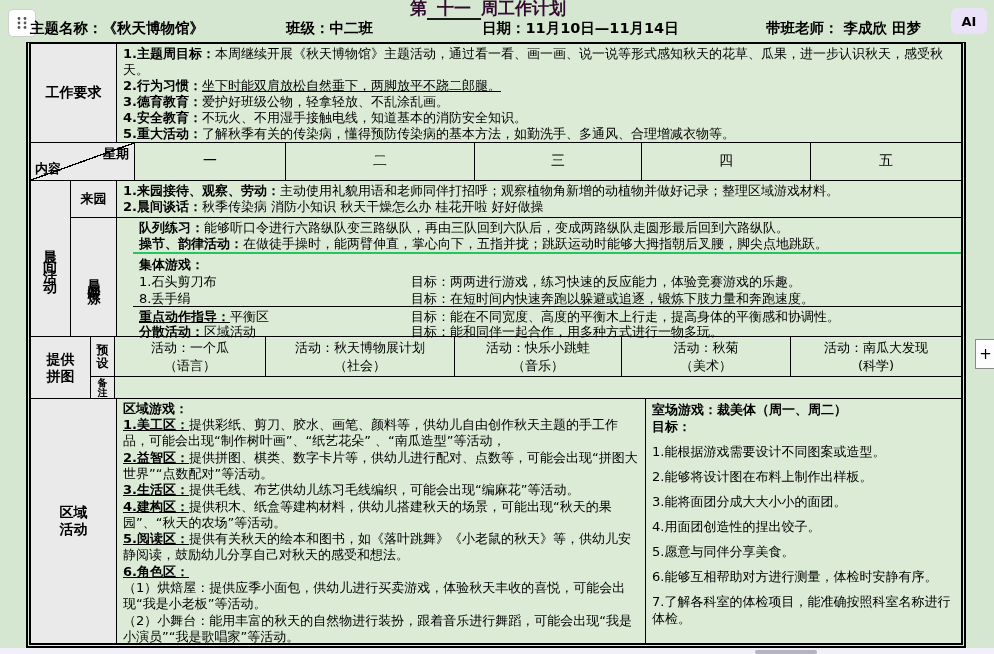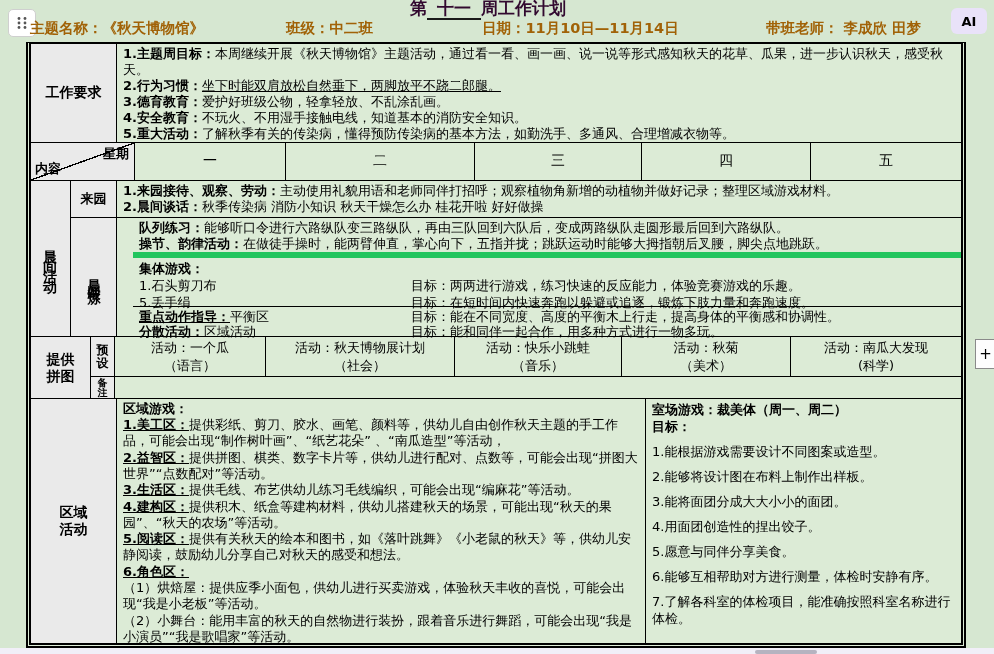"主题名称：《秋天博物馆》" .hdr { color: #a16207 -> #000000 }
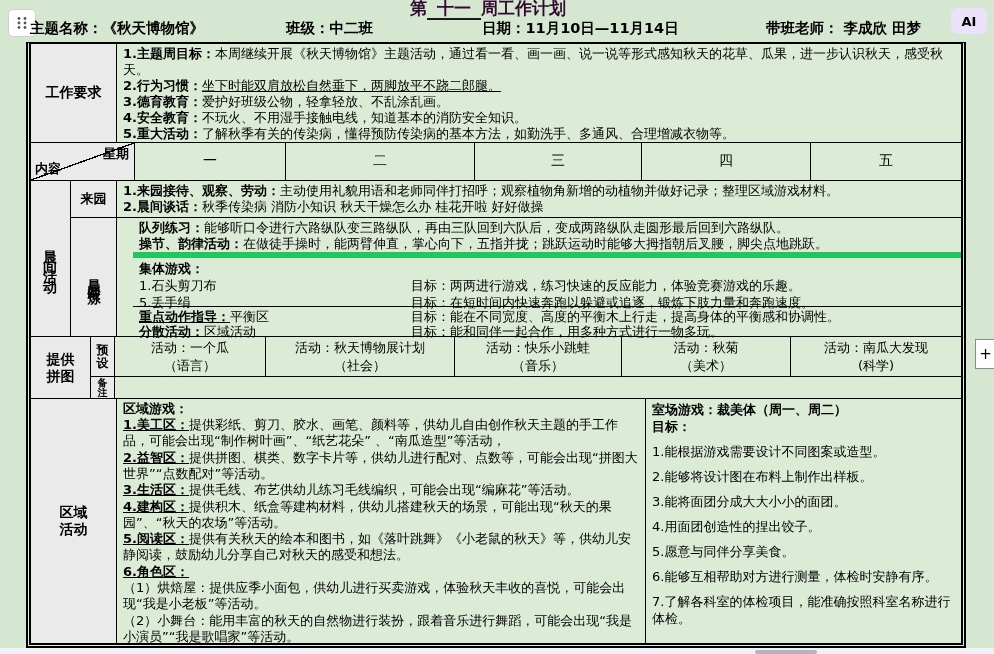"集体游戏：" div.ccell { border-top: 6px solid #22c55e -> 2px solid #22c55e }
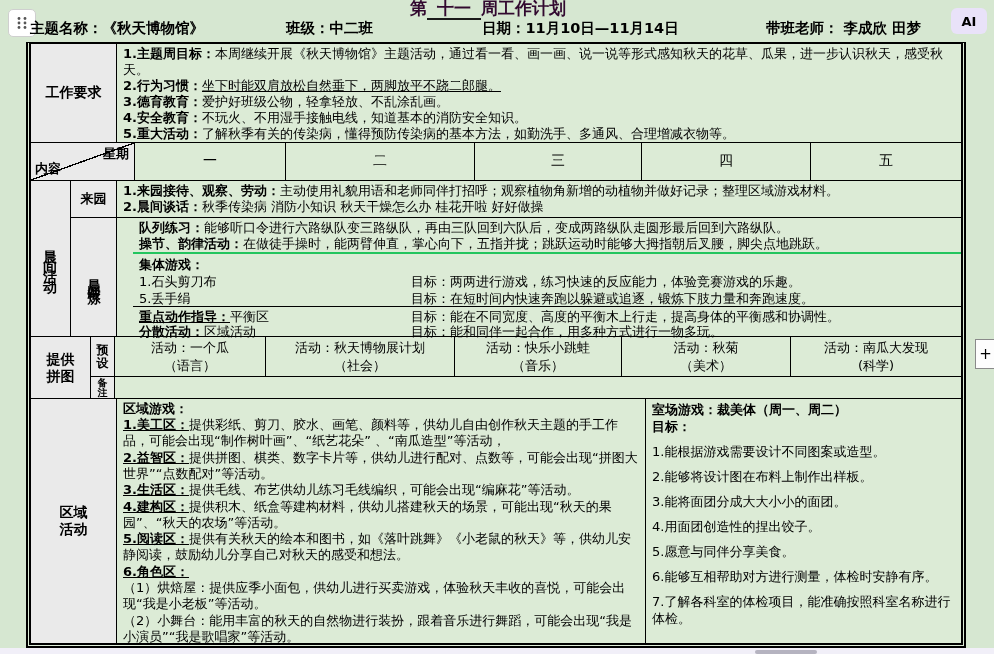"5.丢手绢" span.gname { text: 5 -> 8 }
